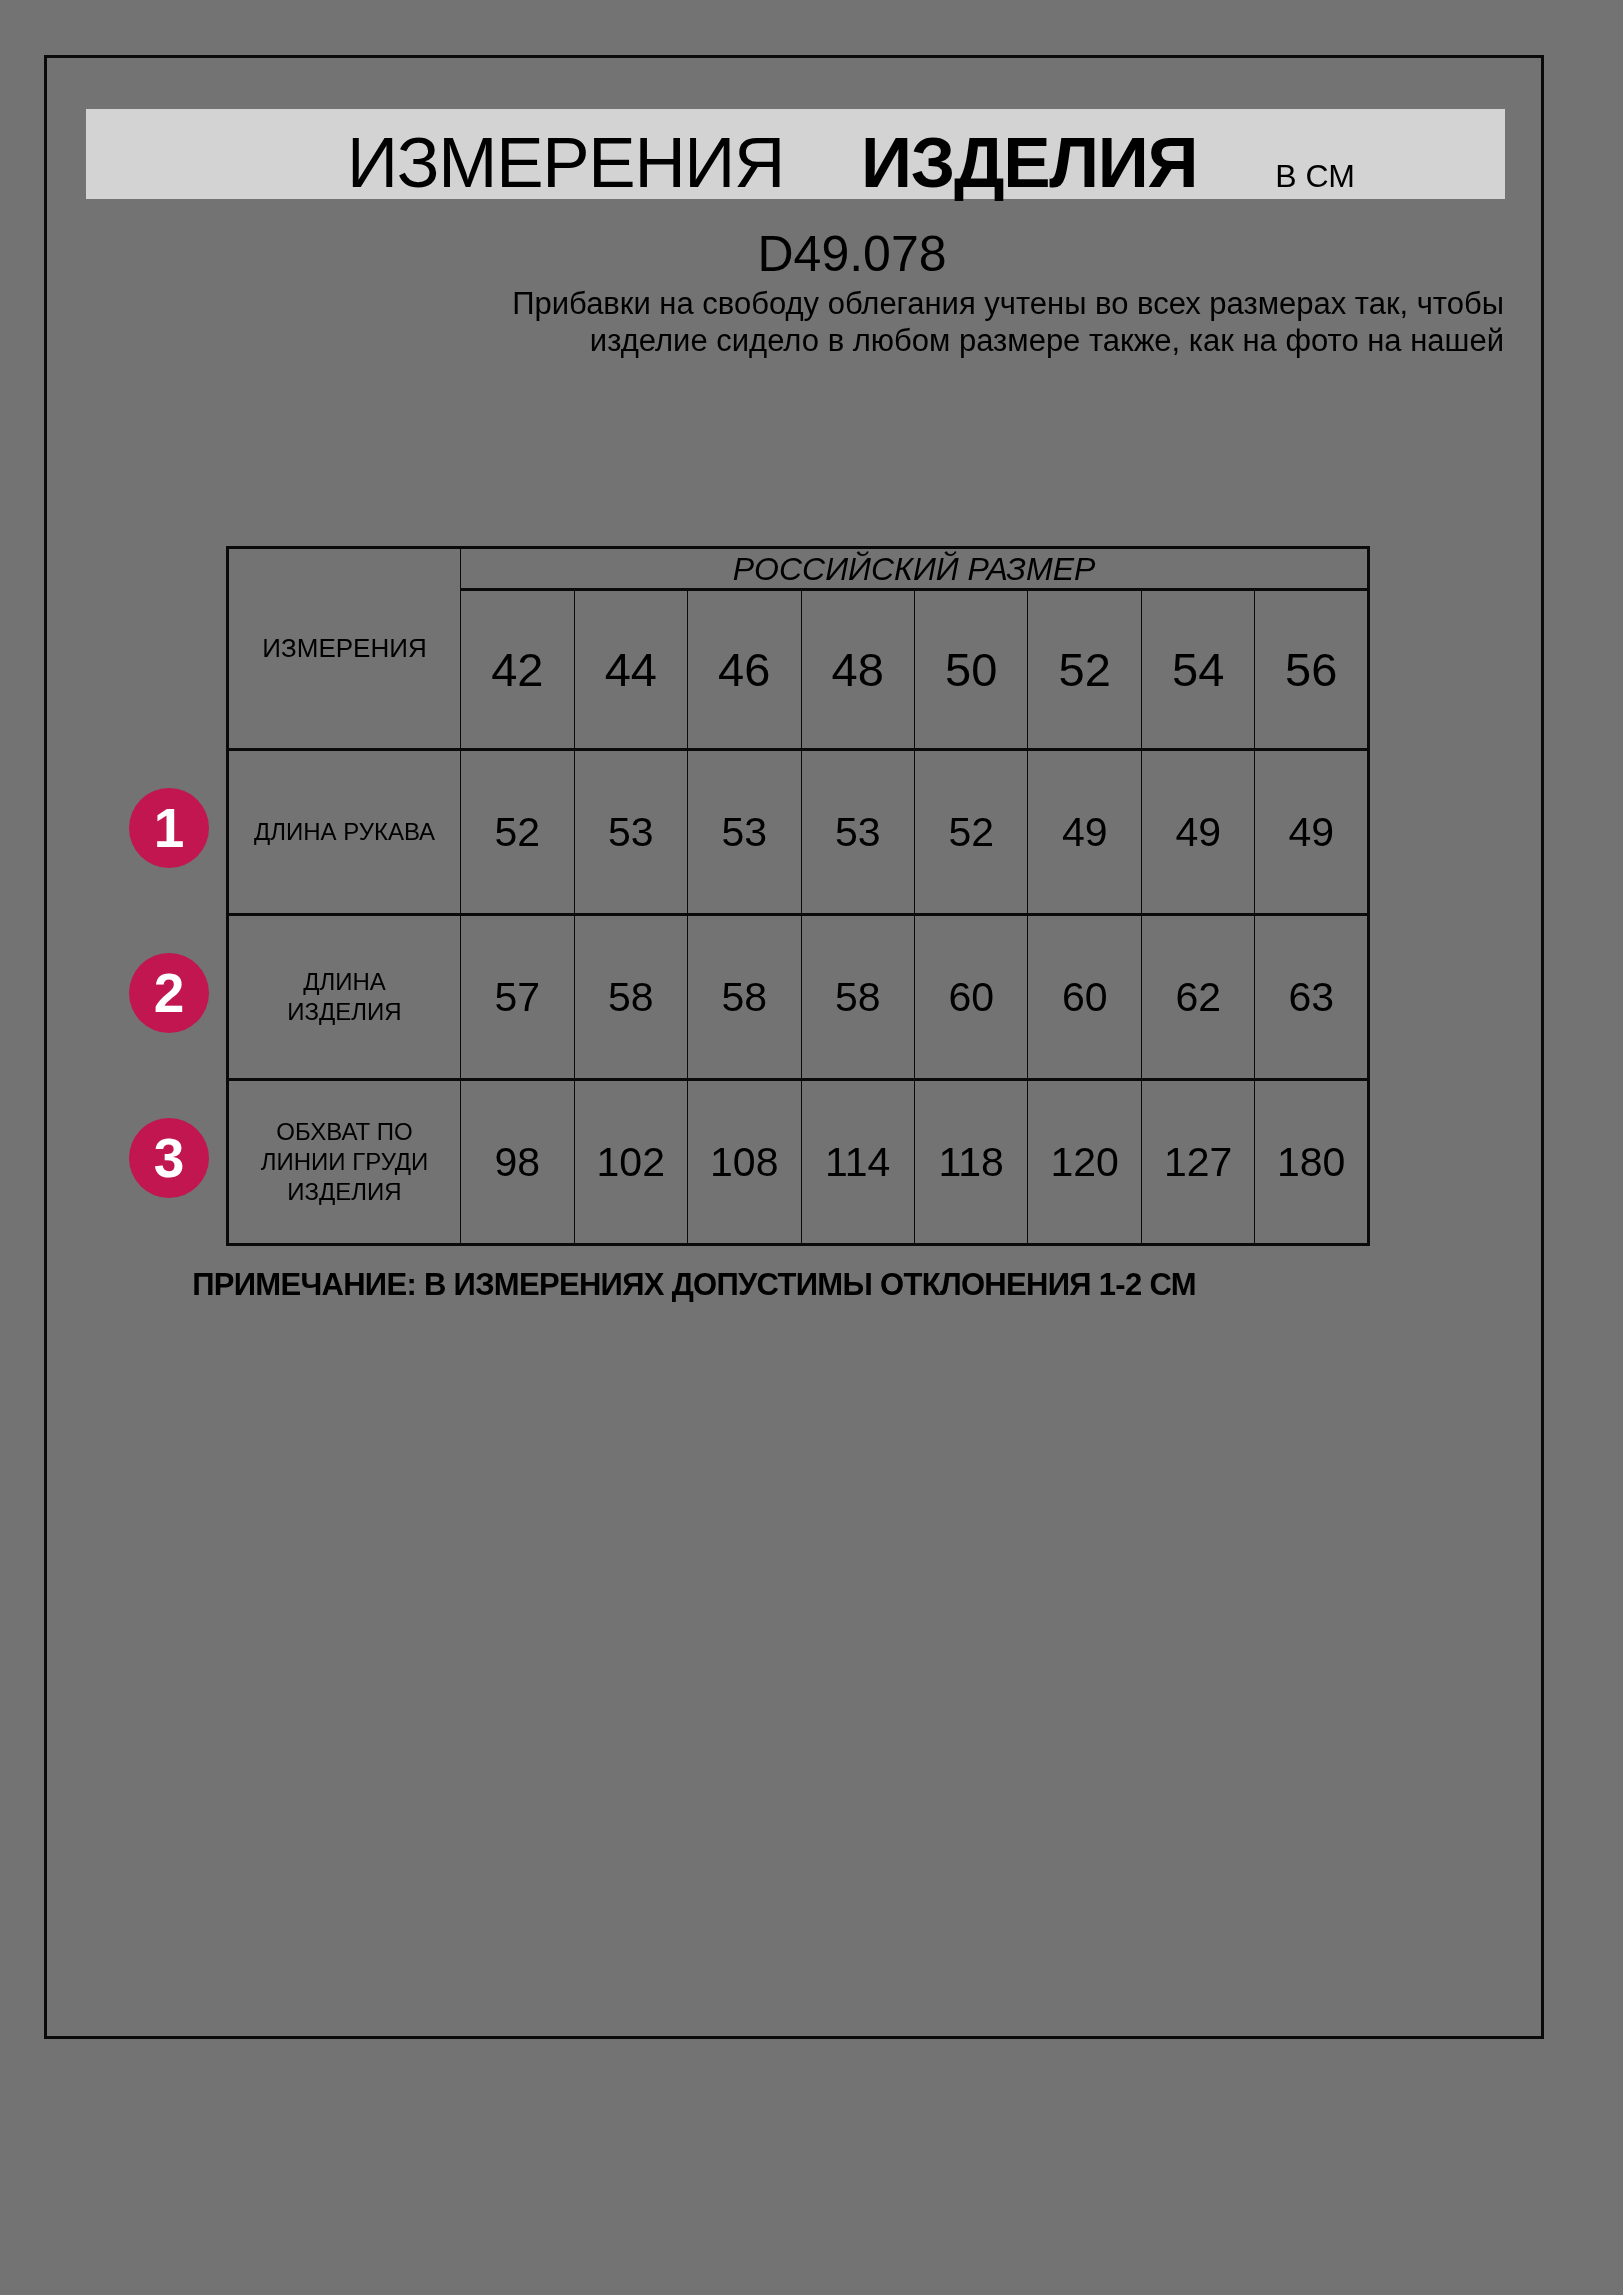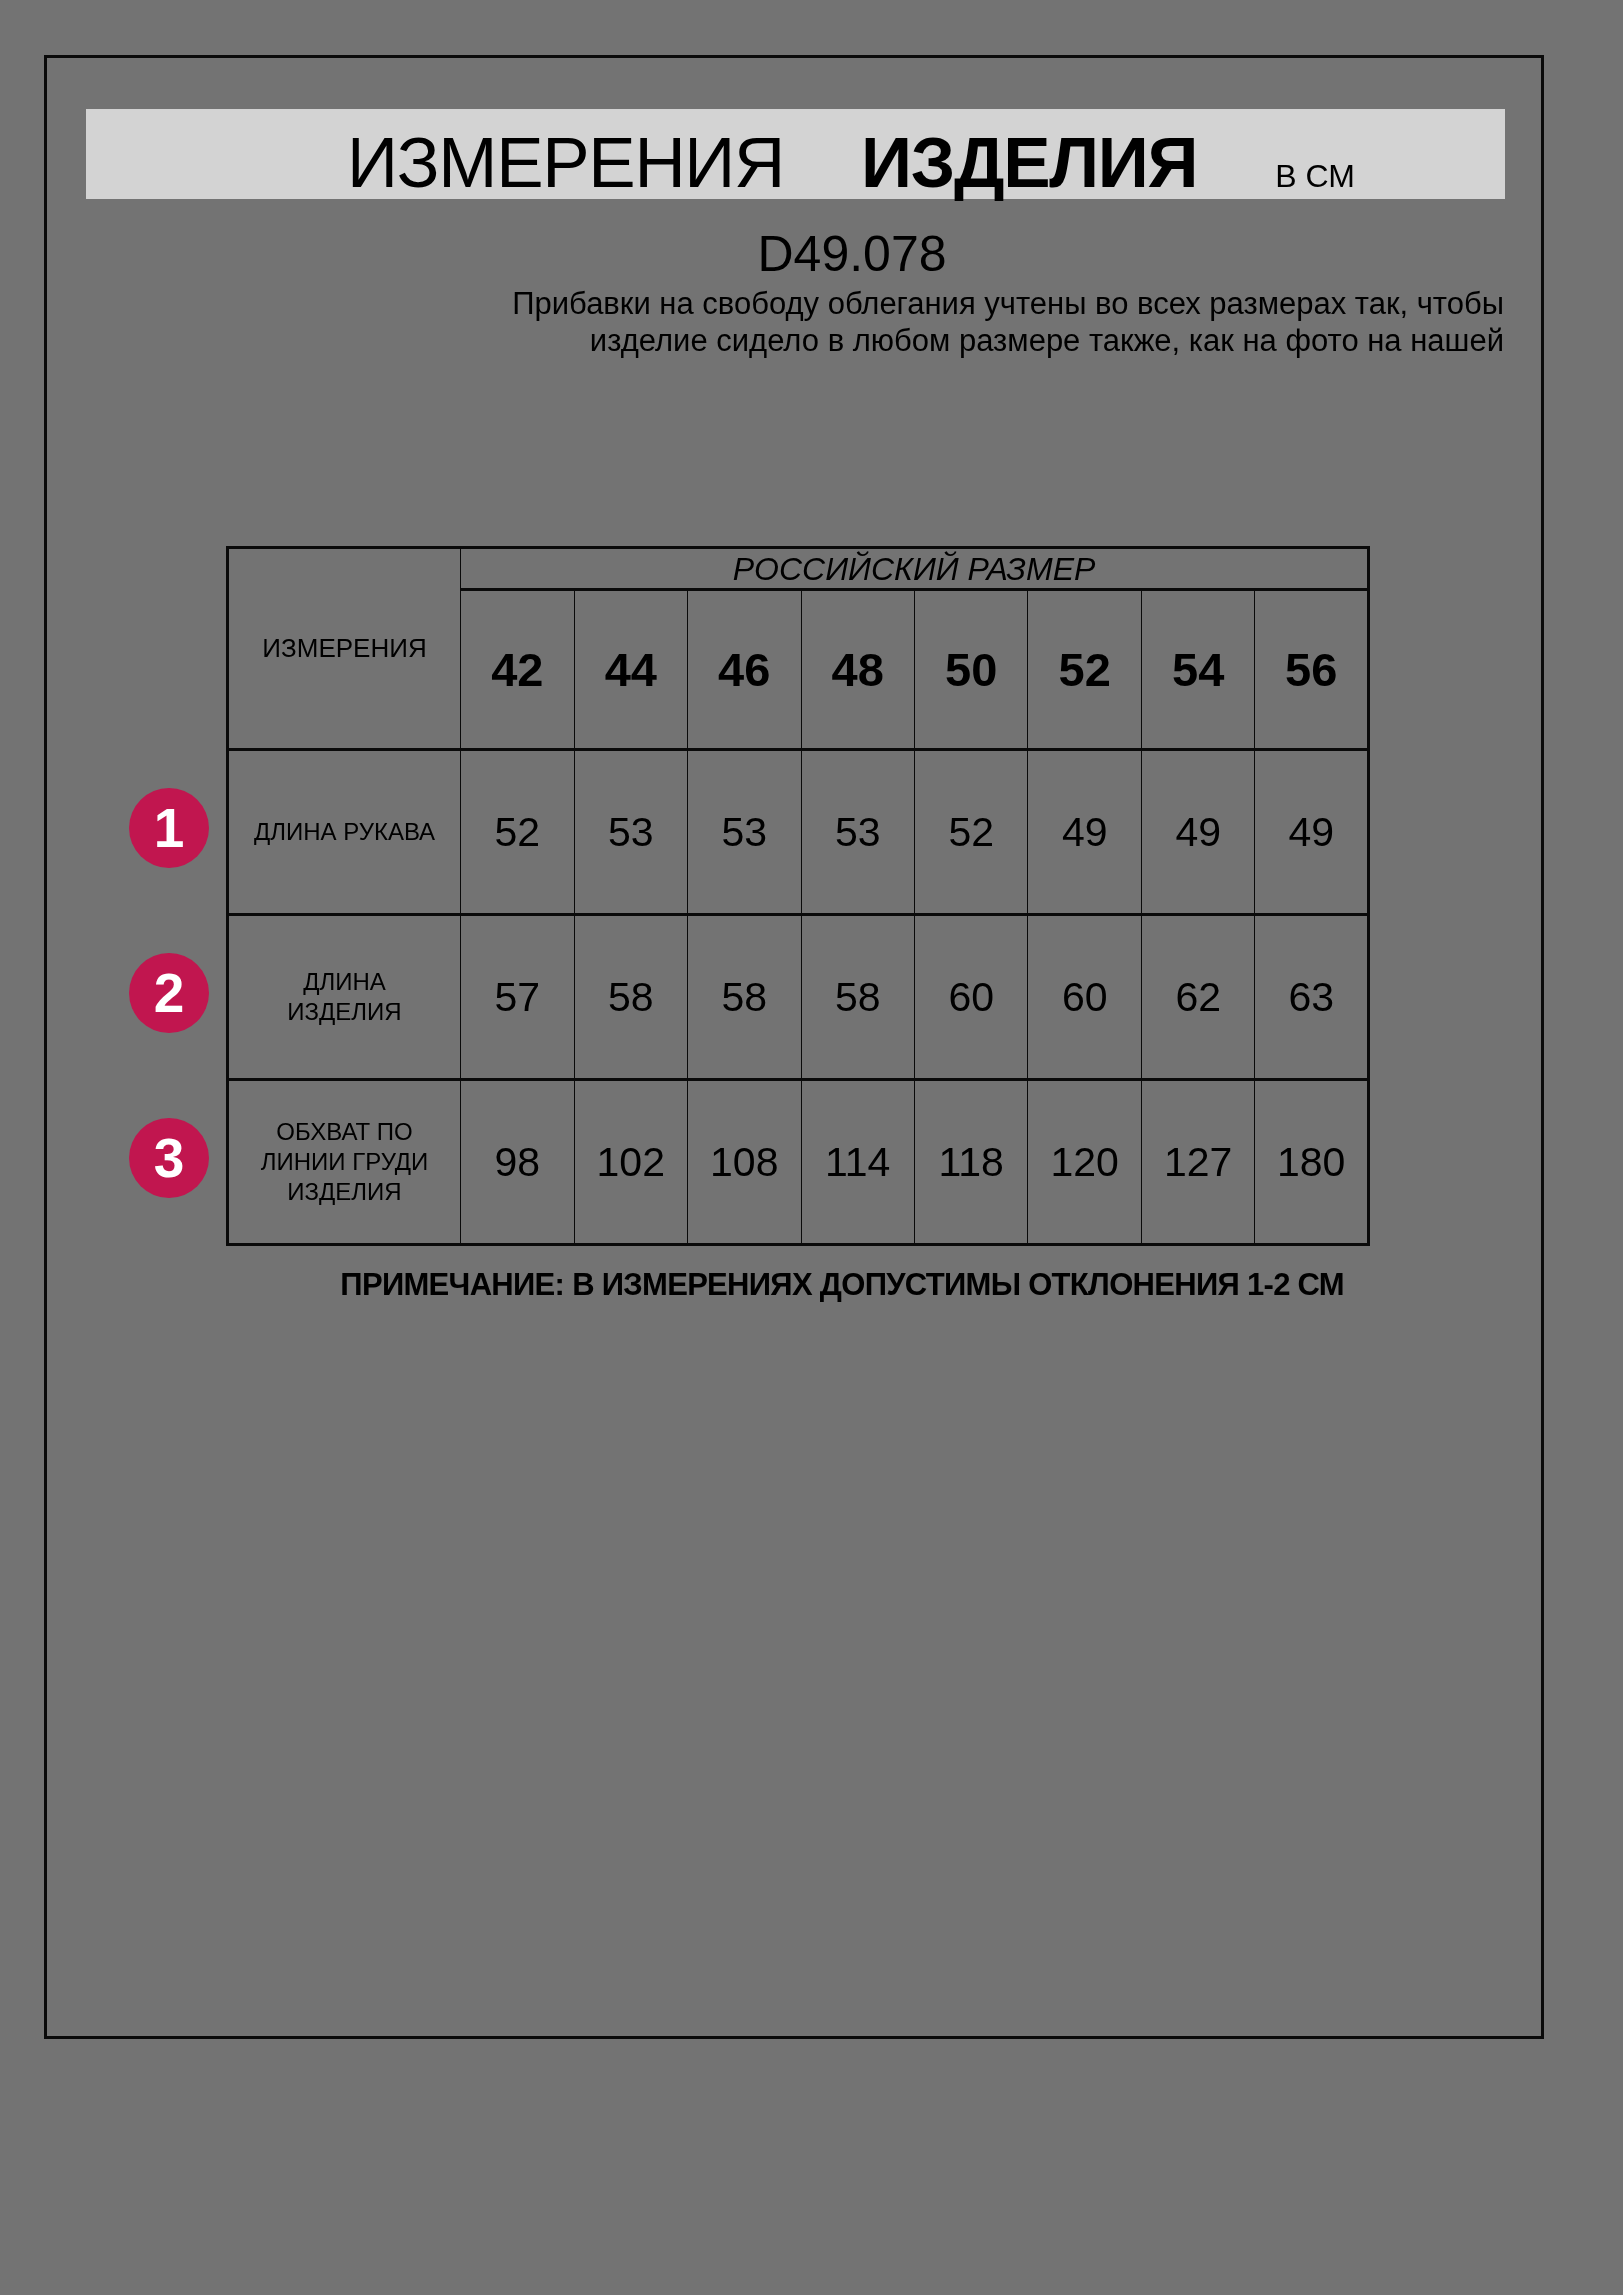"42" td.size-cell { font-weight: 700 -> 400 }
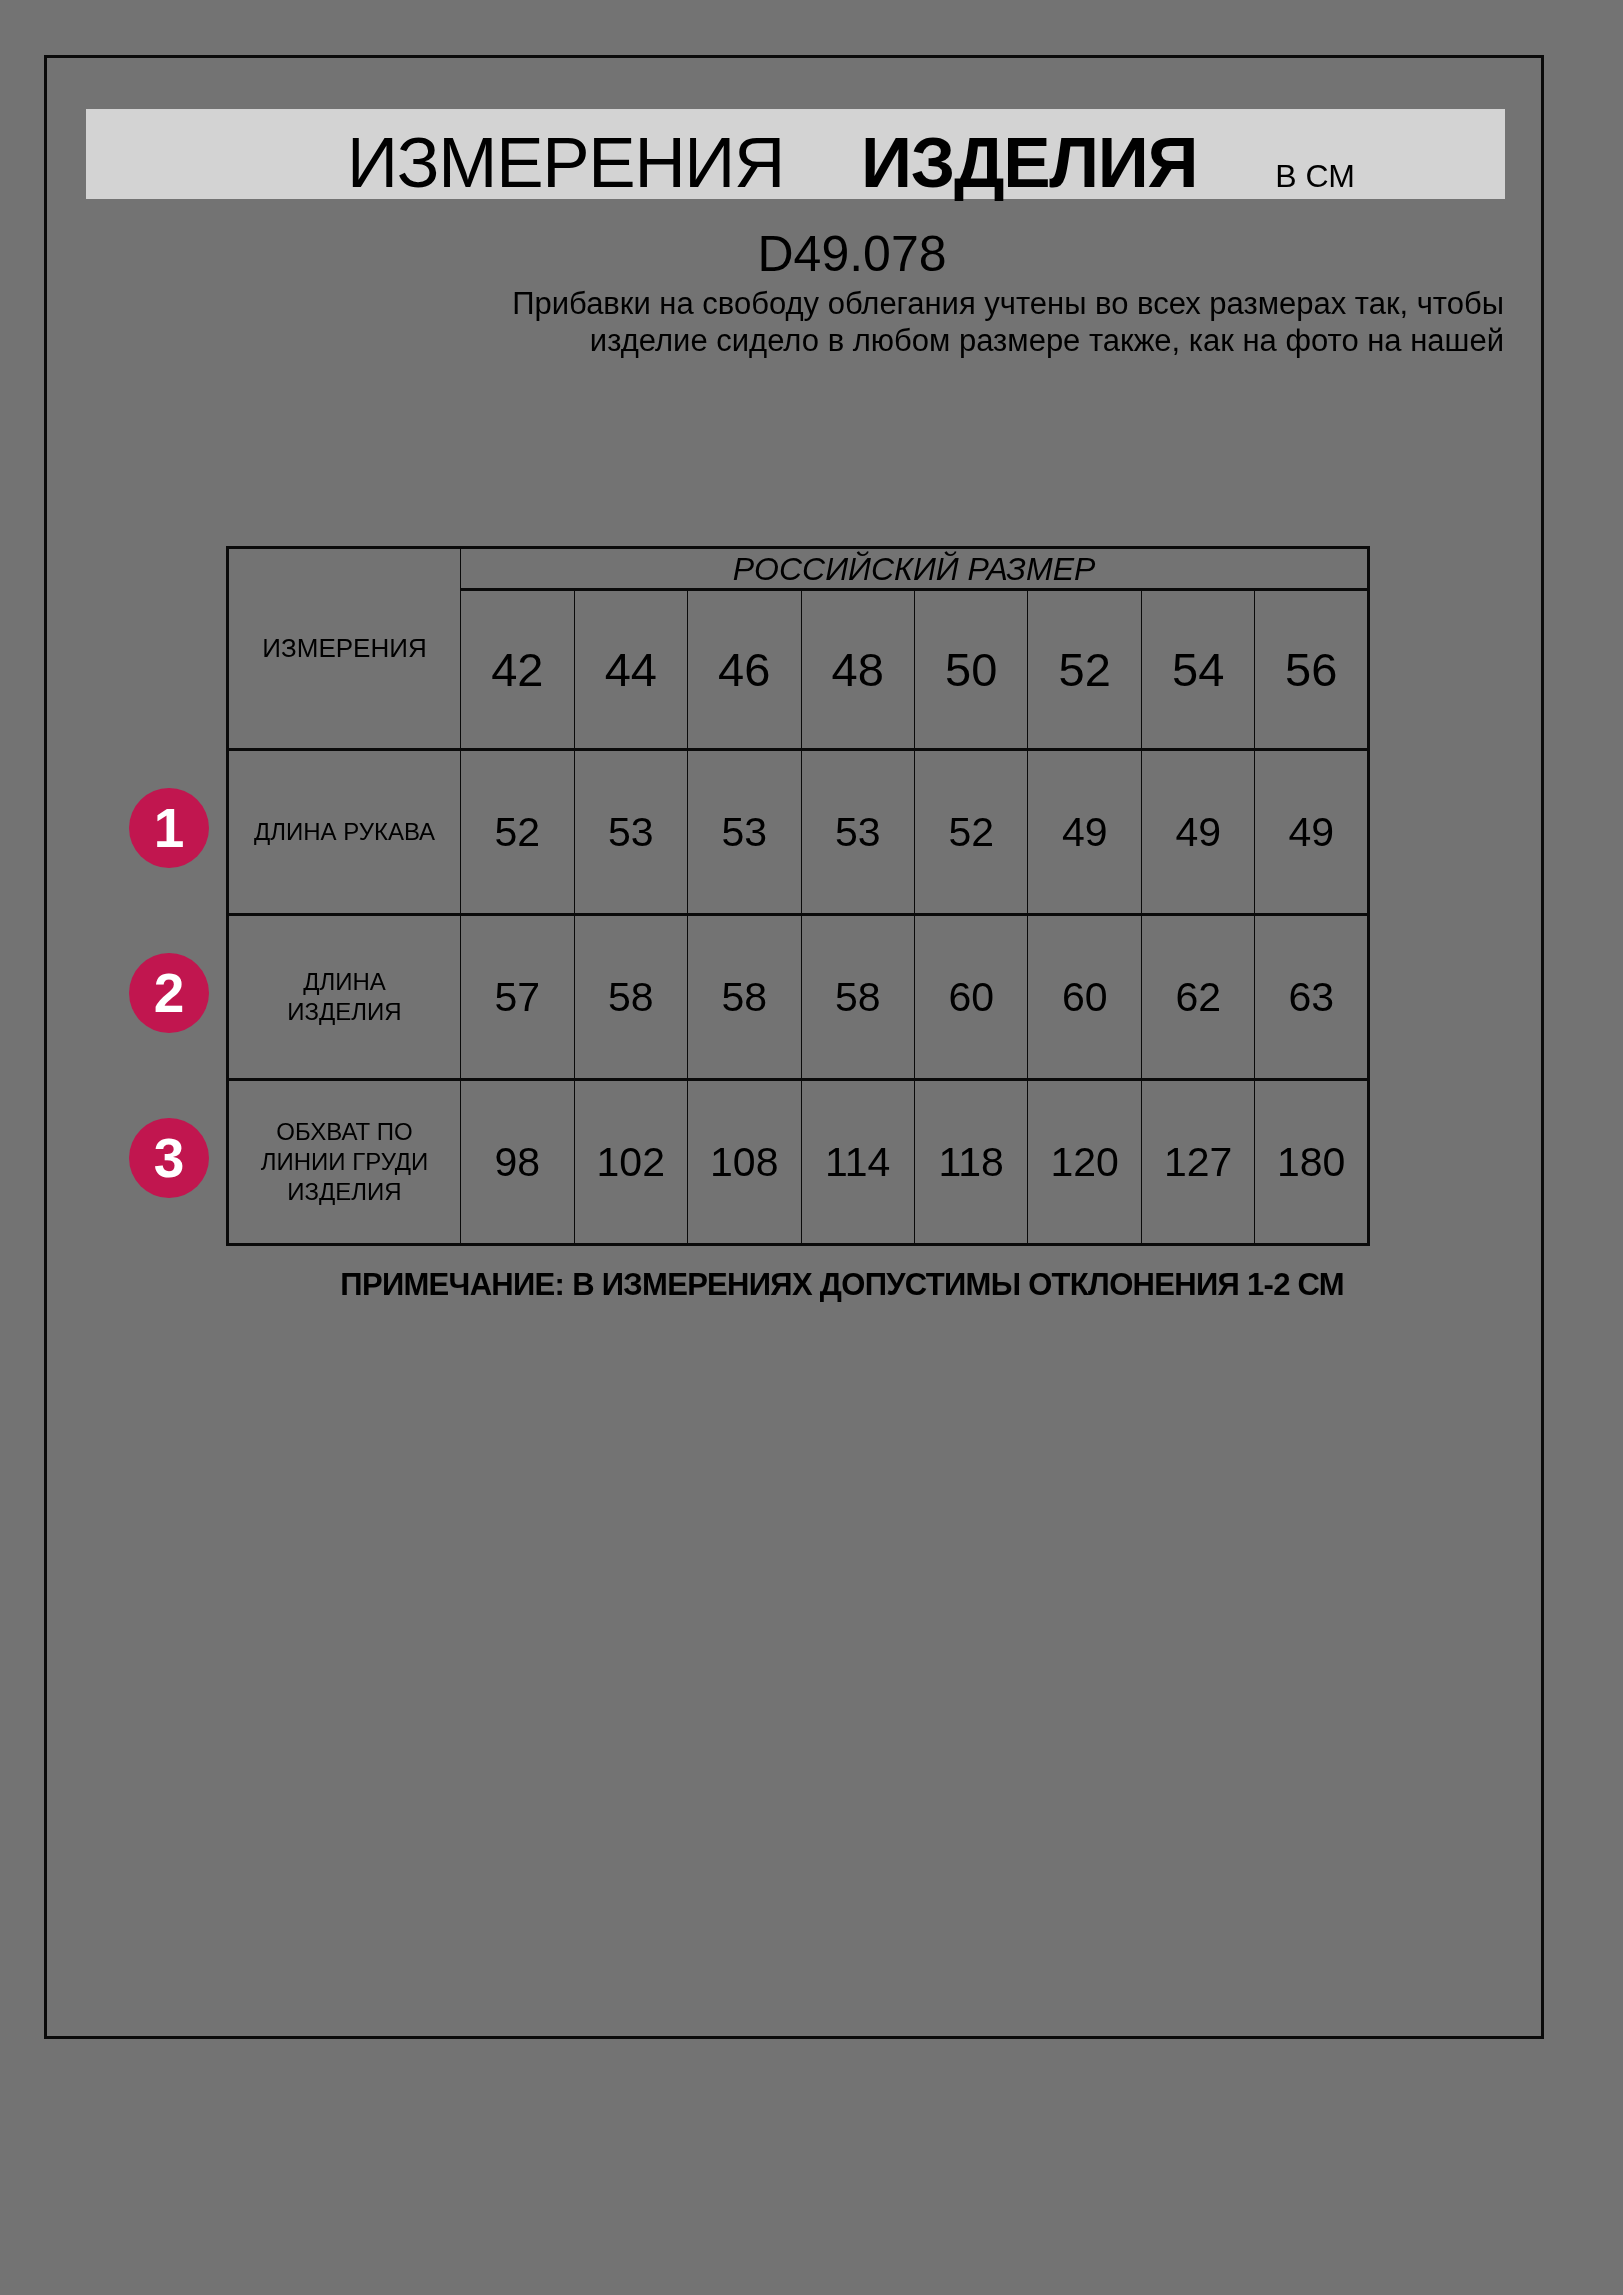"ПРИМЕЧАНИЕ: В ИЗМЕРЕНИЯХ ДОПУСТИМЫ" .note { text-align: right -> center }
